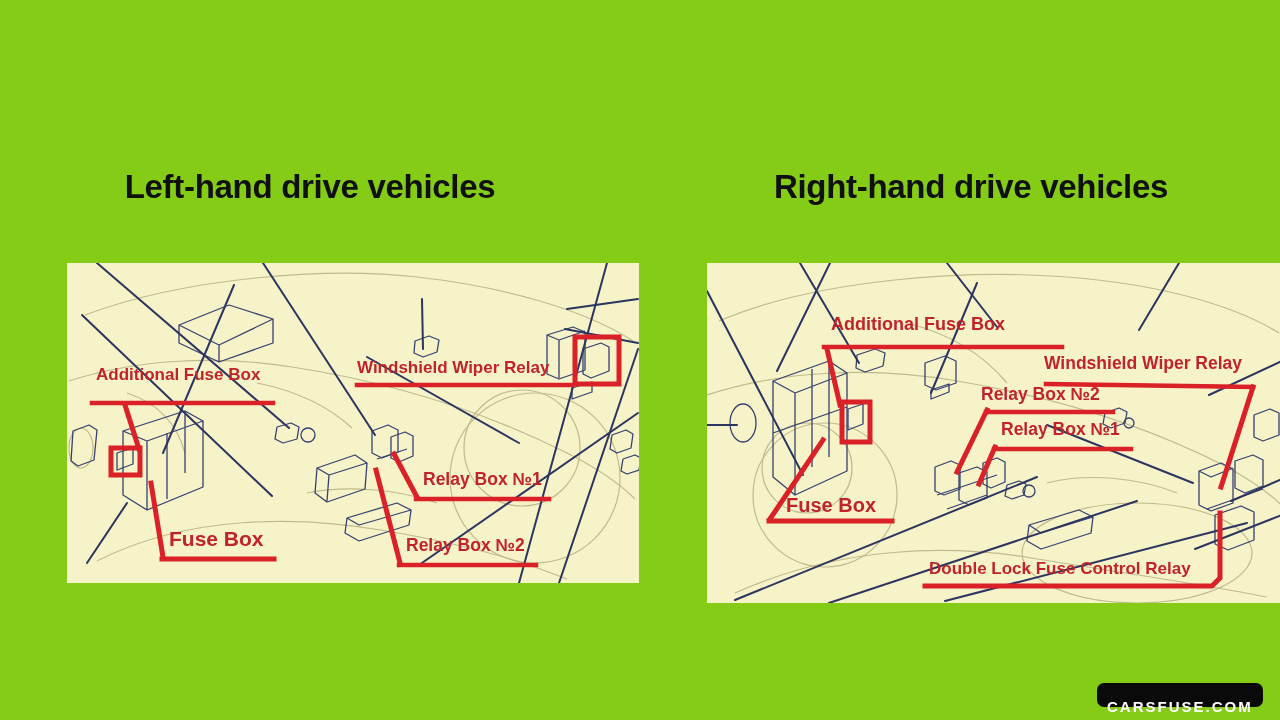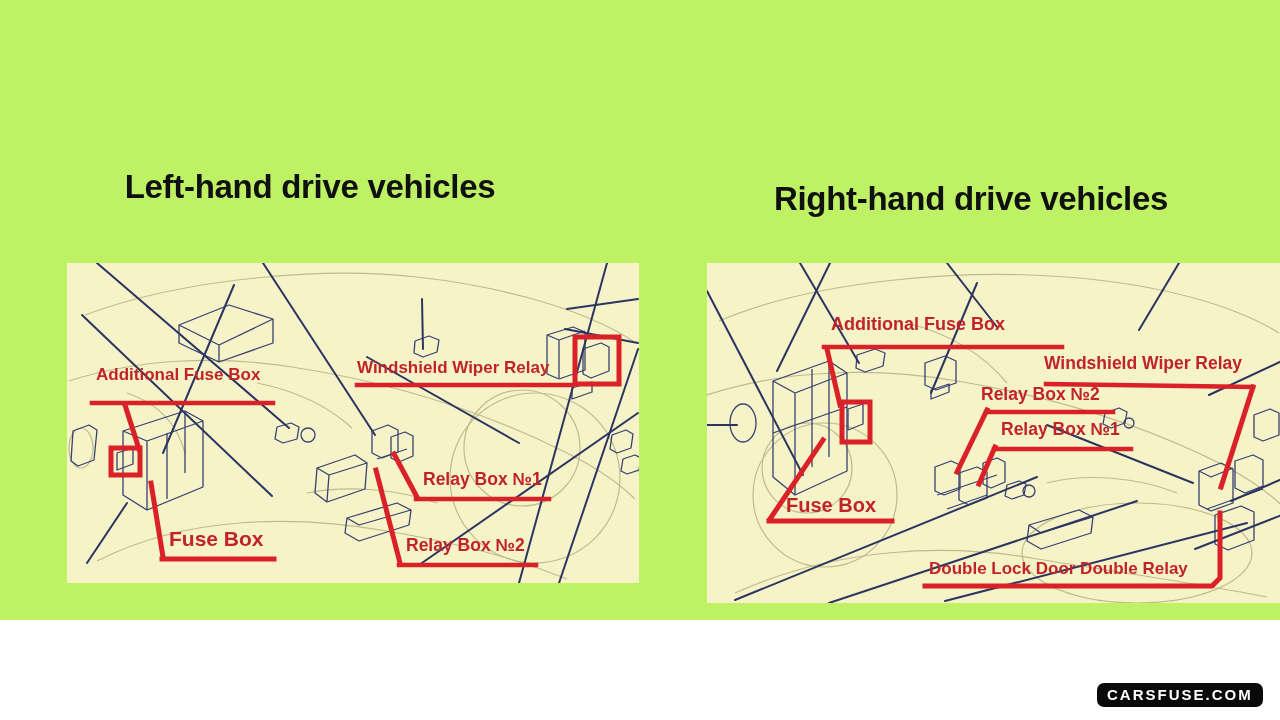"Left-hand drive vehicles" .stage { background: #bef264 -> #84cc16; height: 620px -> 720px }
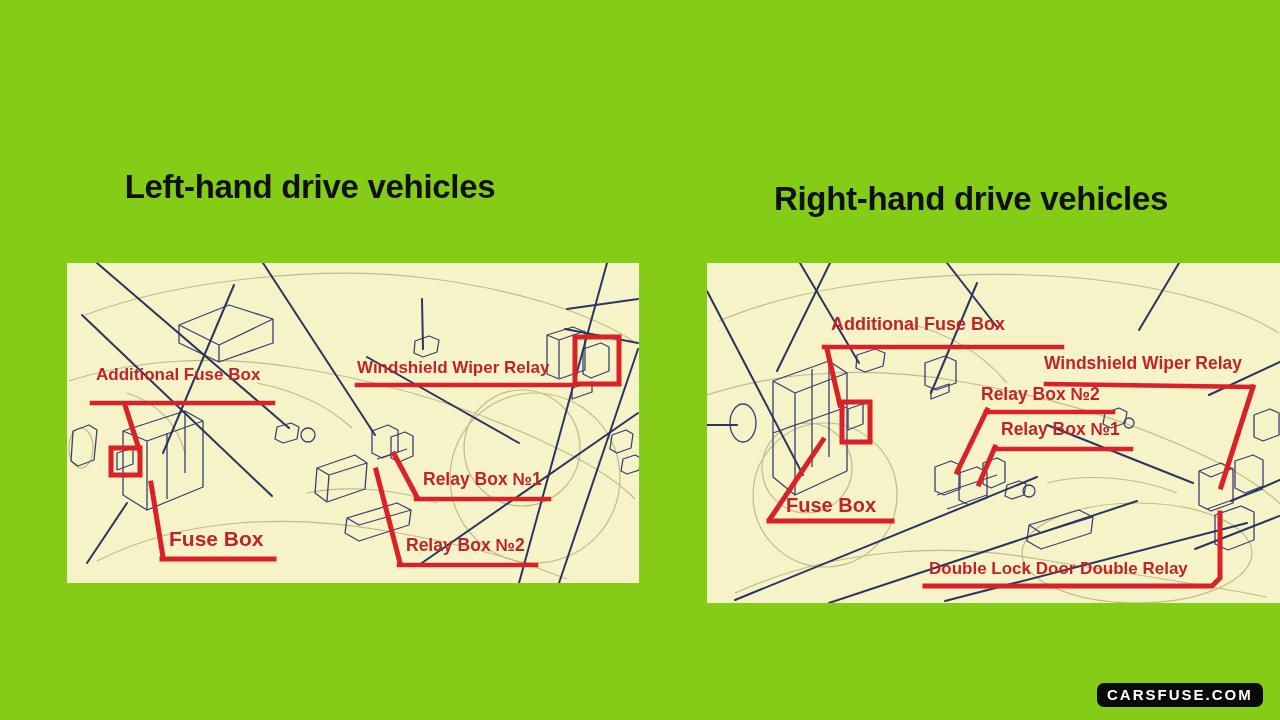"Right-hand drive vehicles" .title-right { top: 180px -> 168px }
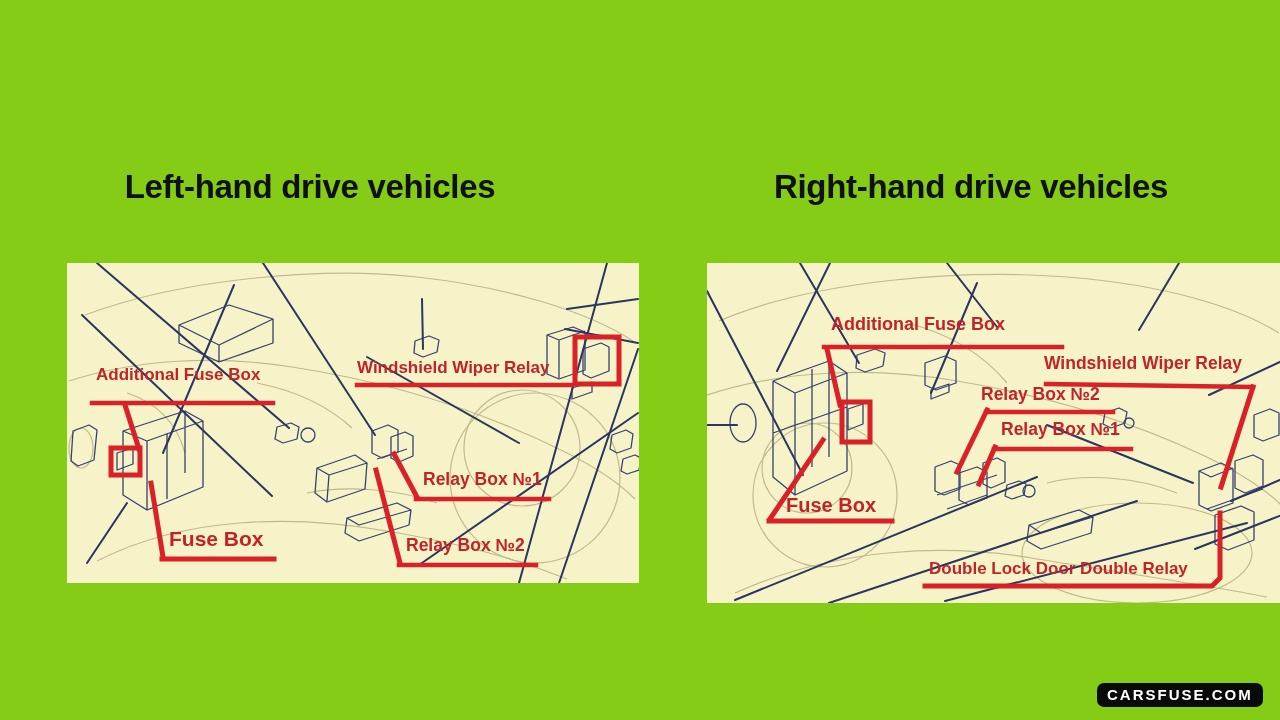"Double Lock Door Double Relay" div.lbl { text: Door Double -> Fuse Control }
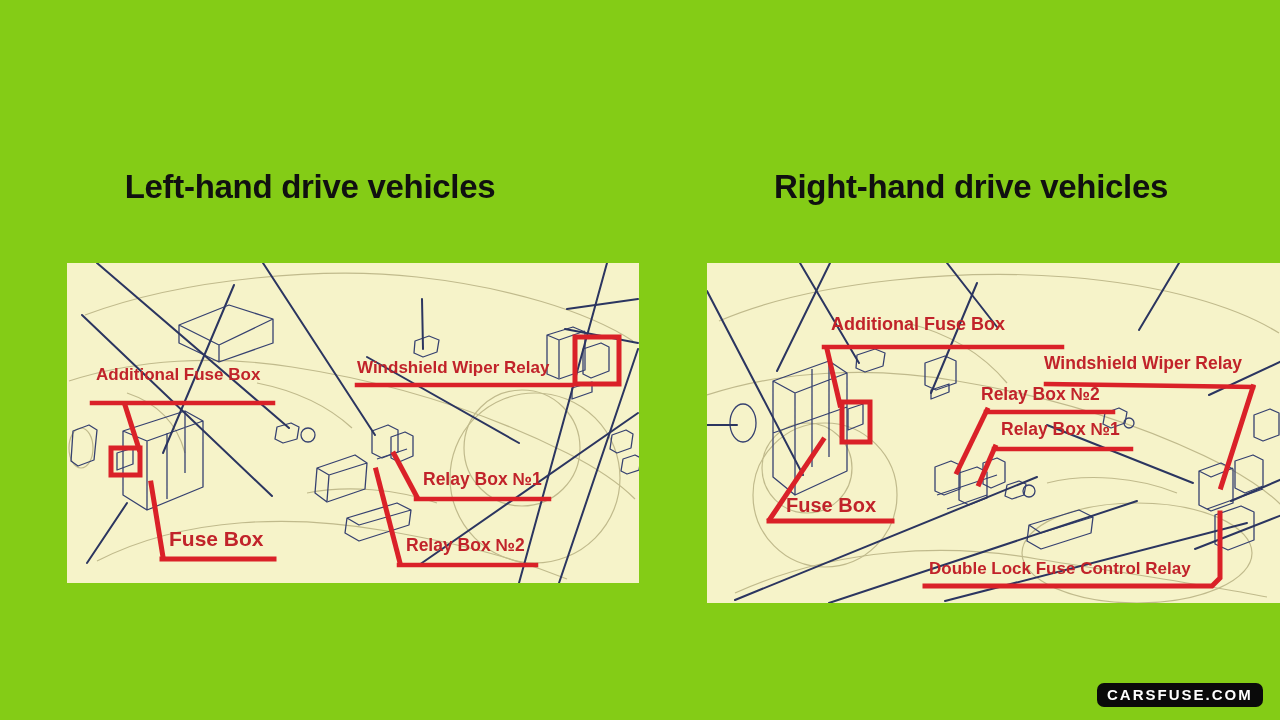"CARSFUSE.COM" .watermark { padding: 0 10px -> 12px 10px }
